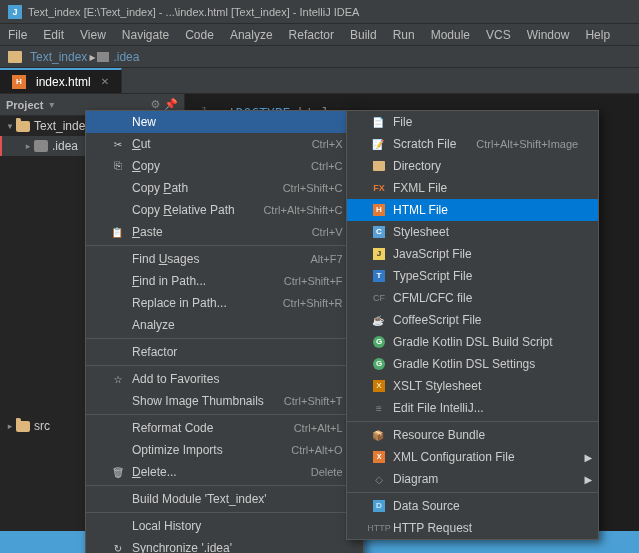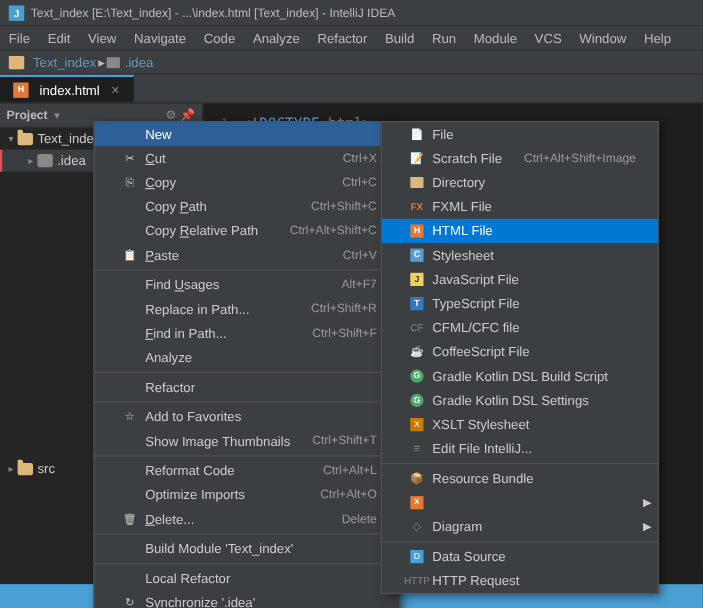"Replace in Path..." div.context-menu-item { order: before "Find in Path..." -> after "Find in Path..." }
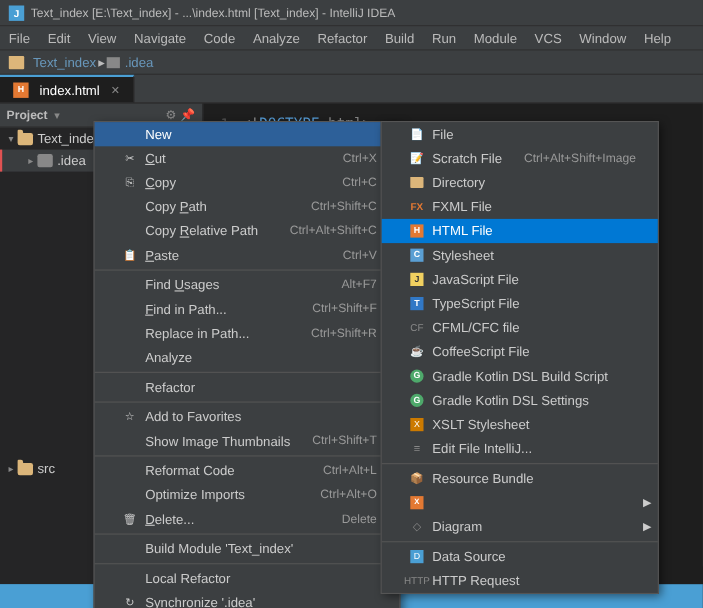"XML Configuration File" span.label { html: none -> <span>XML Configuration File</span> }
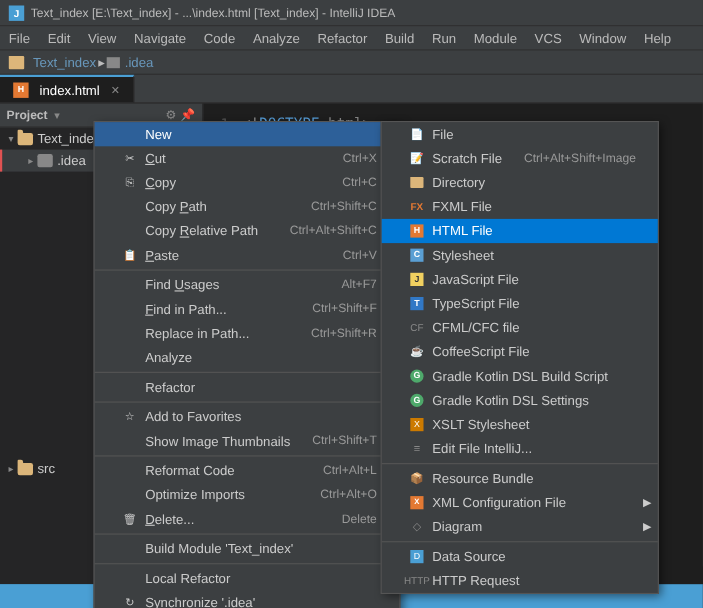"Local Refactor" span.label { text: Refactor -> History }
